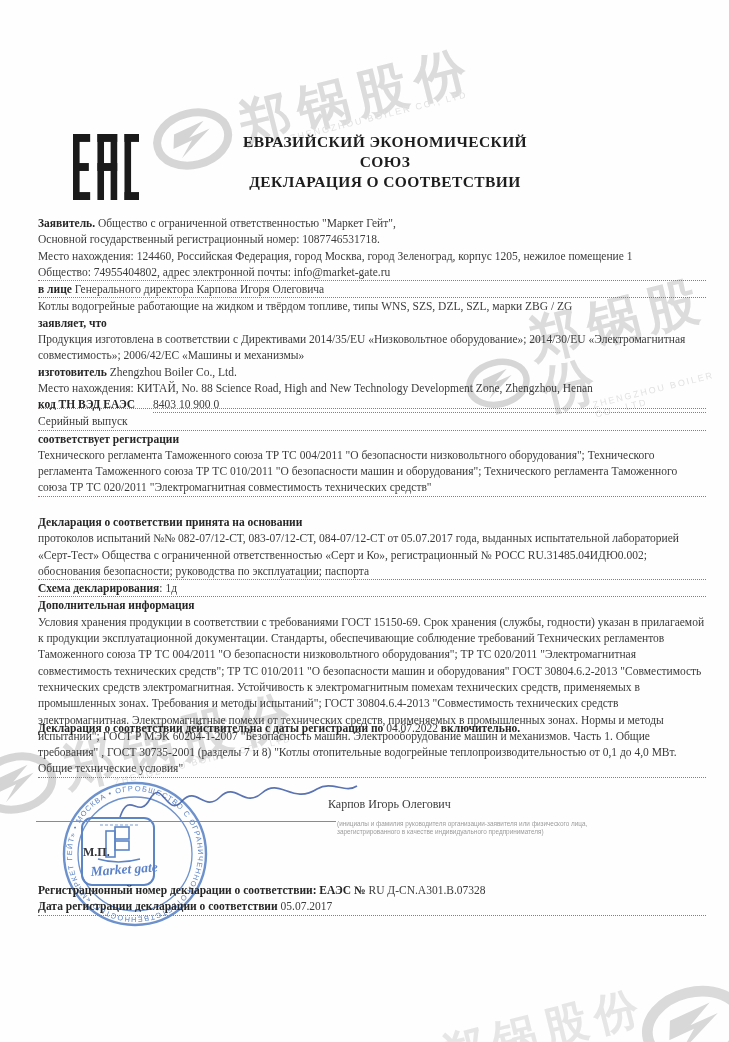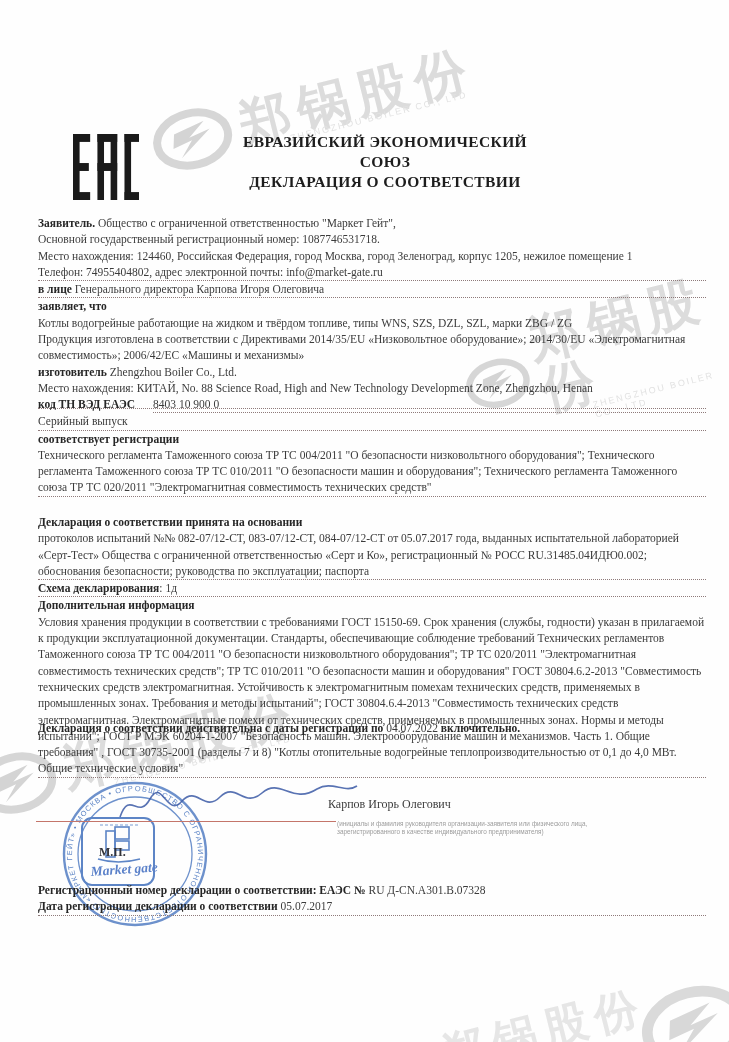"Телефон: 74955404802, адрес электронной" p.dotted { text: Телефон -> Общество }
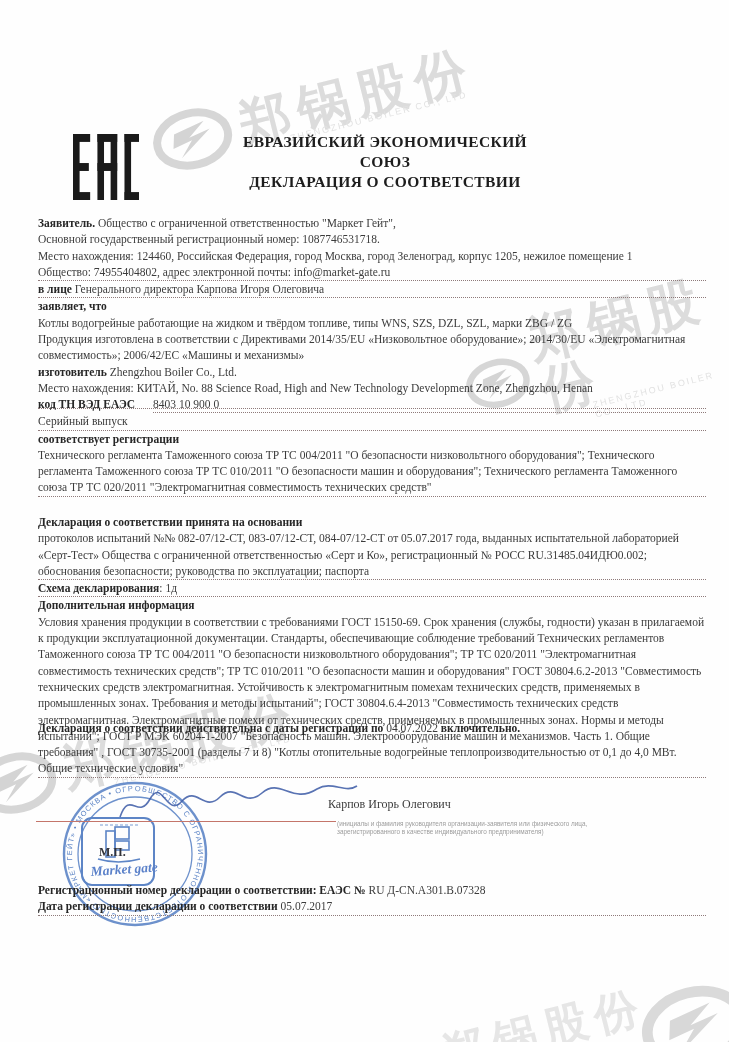"заявляет, что" p { order: before "Котлы водогрейные работающие на жидком" -> after "Котлы водогрейные работающие на жидком" }
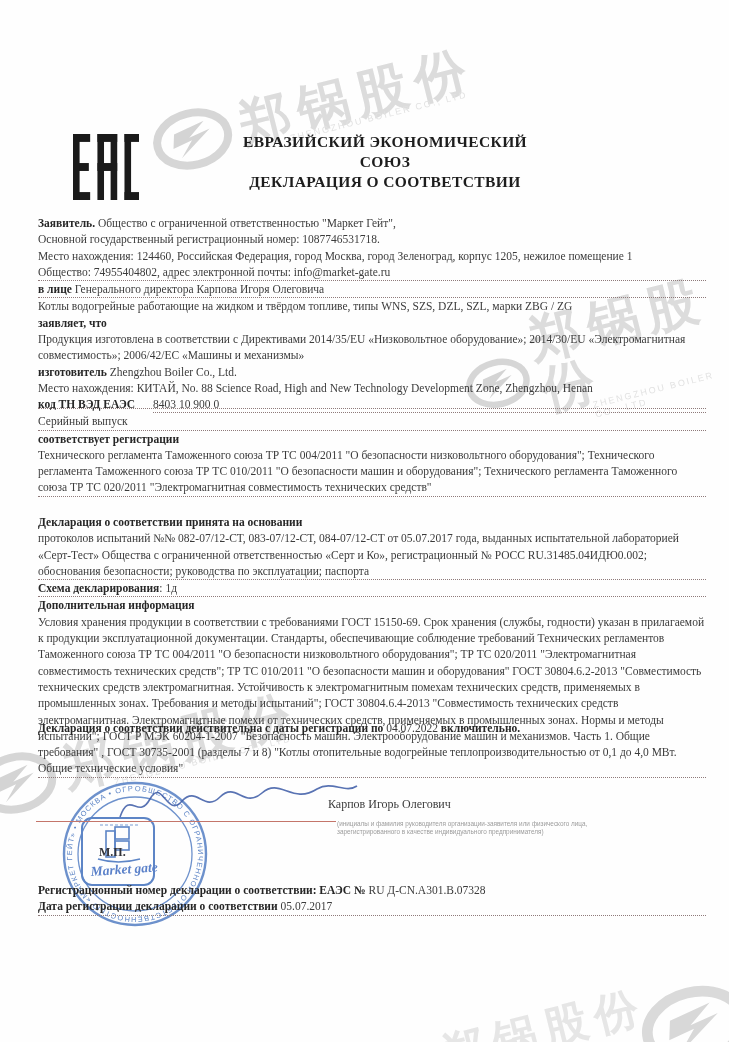"М.П." .mp-mark { left: 99px -> 83px }
